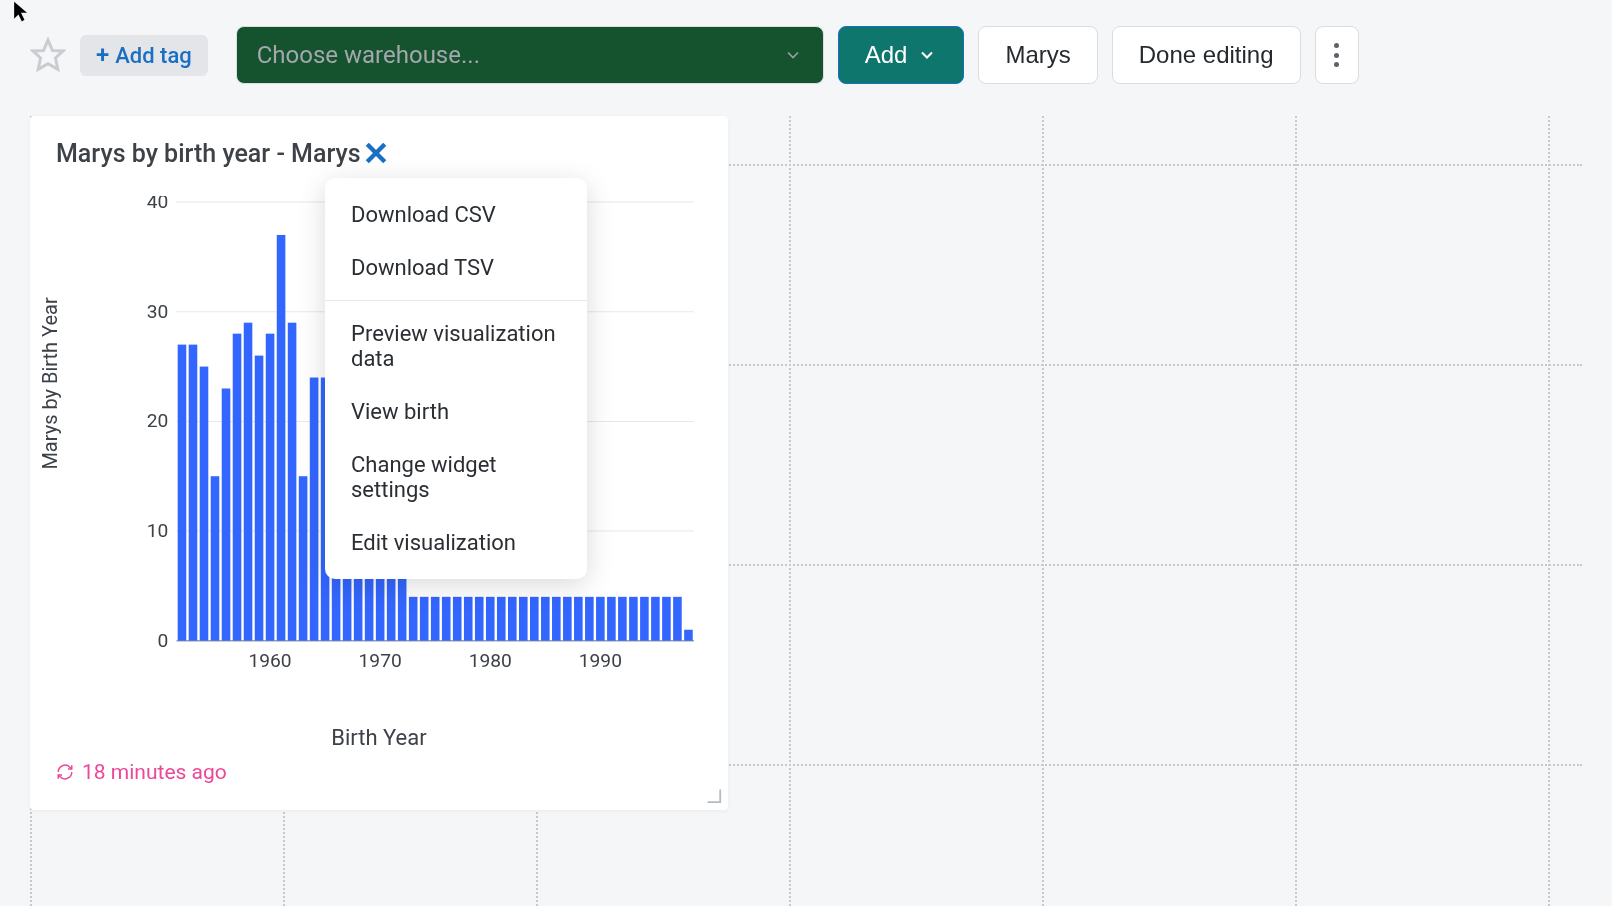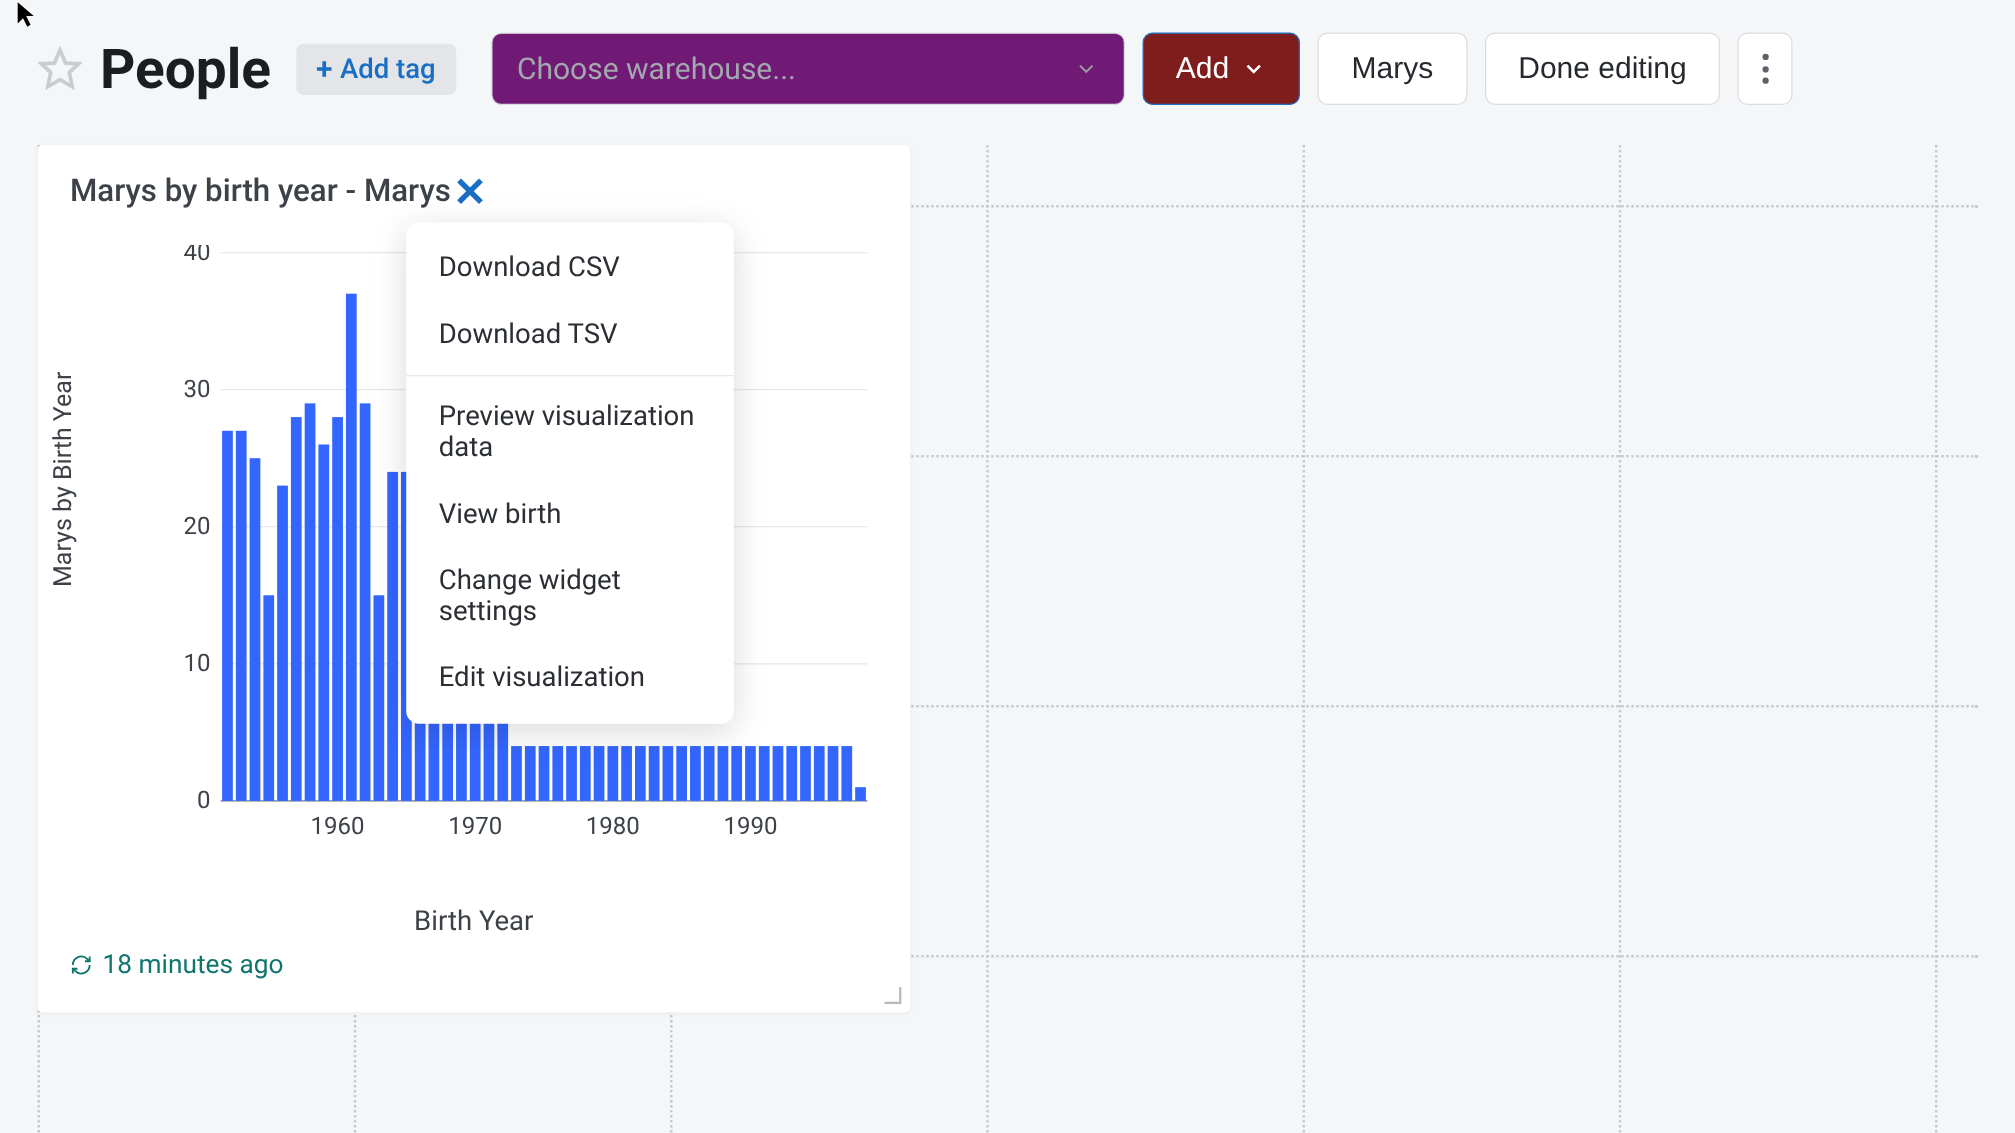"People" h1.page-title { html: <h1>People</h1> -> none }
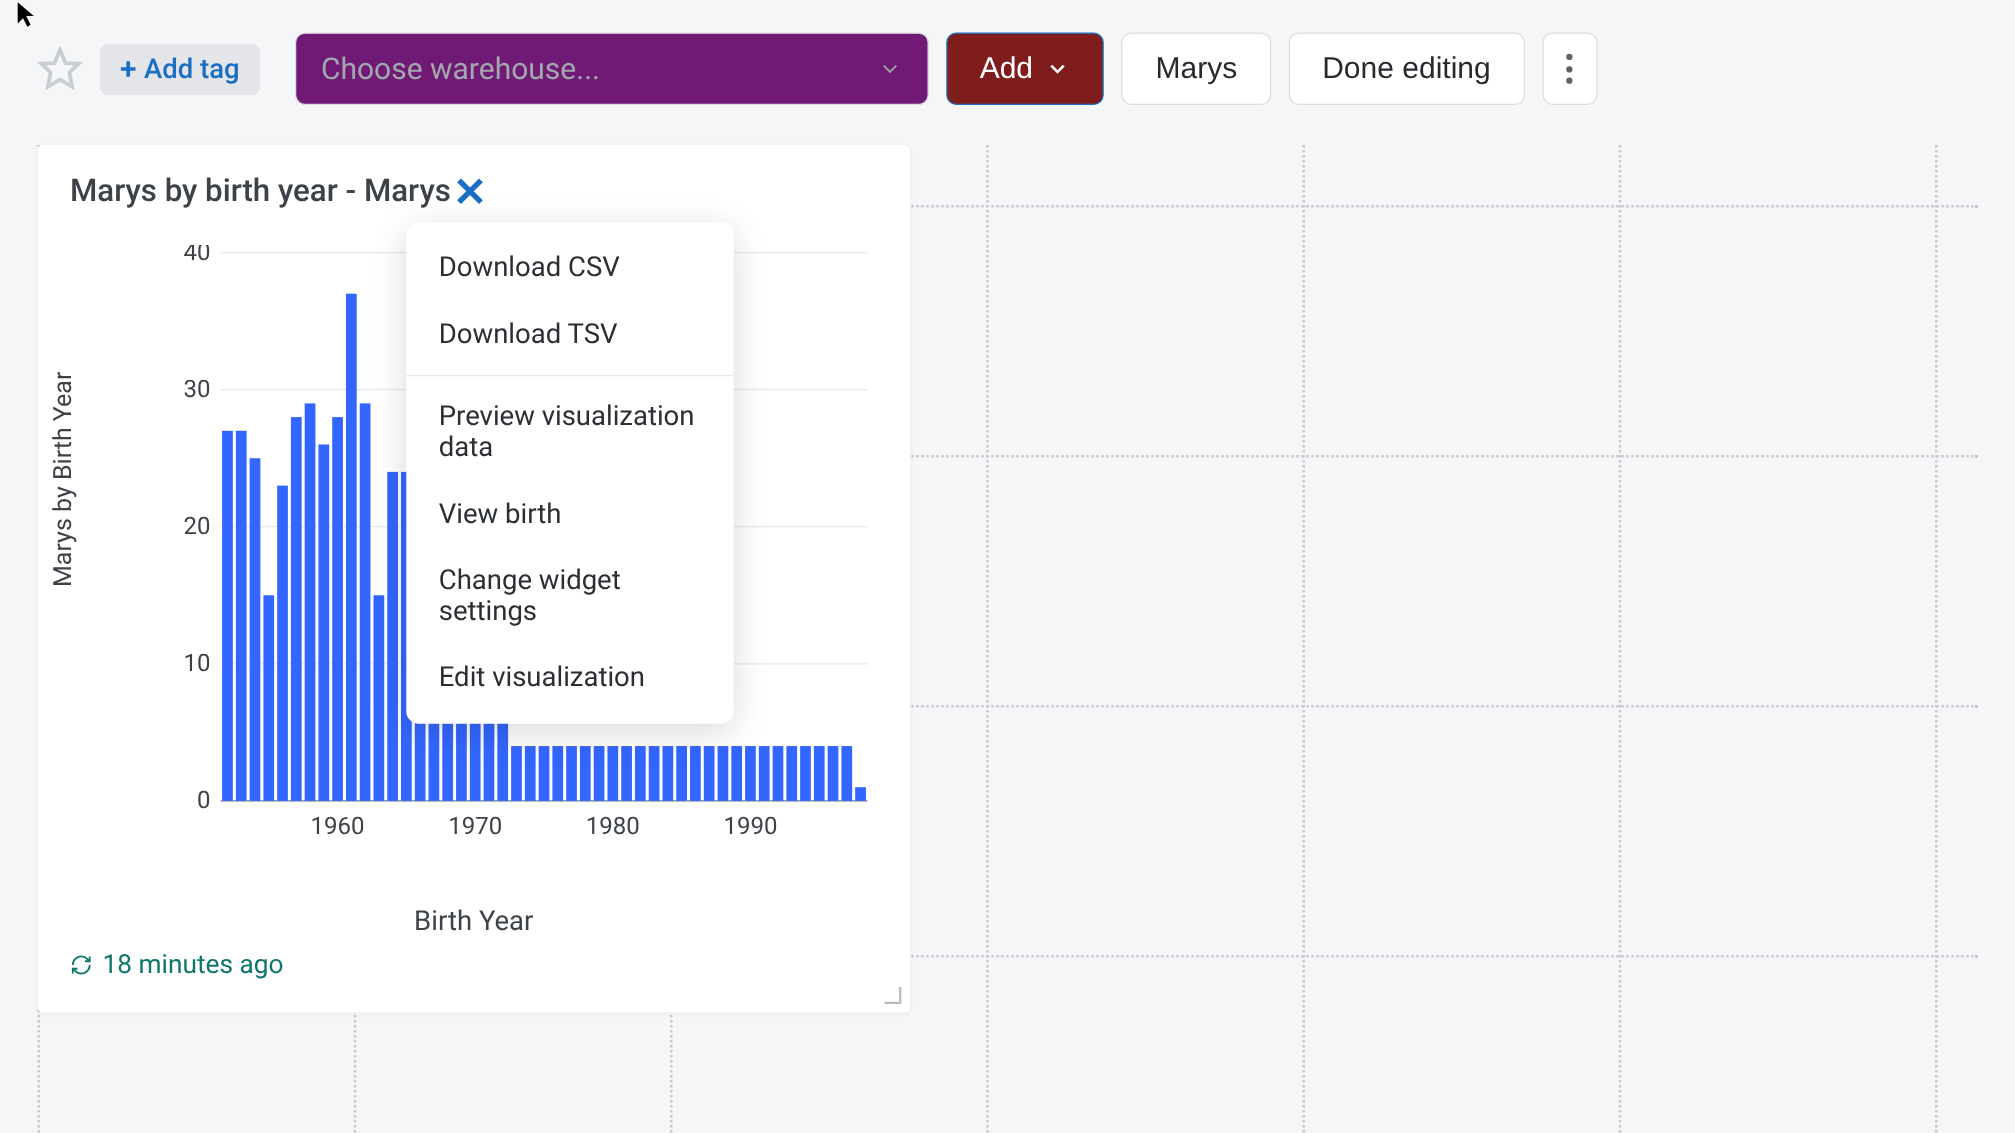"Choose warehouse..." .warehouse-select { background: #701a75 -> #14532d; width: 507px -> 588px }
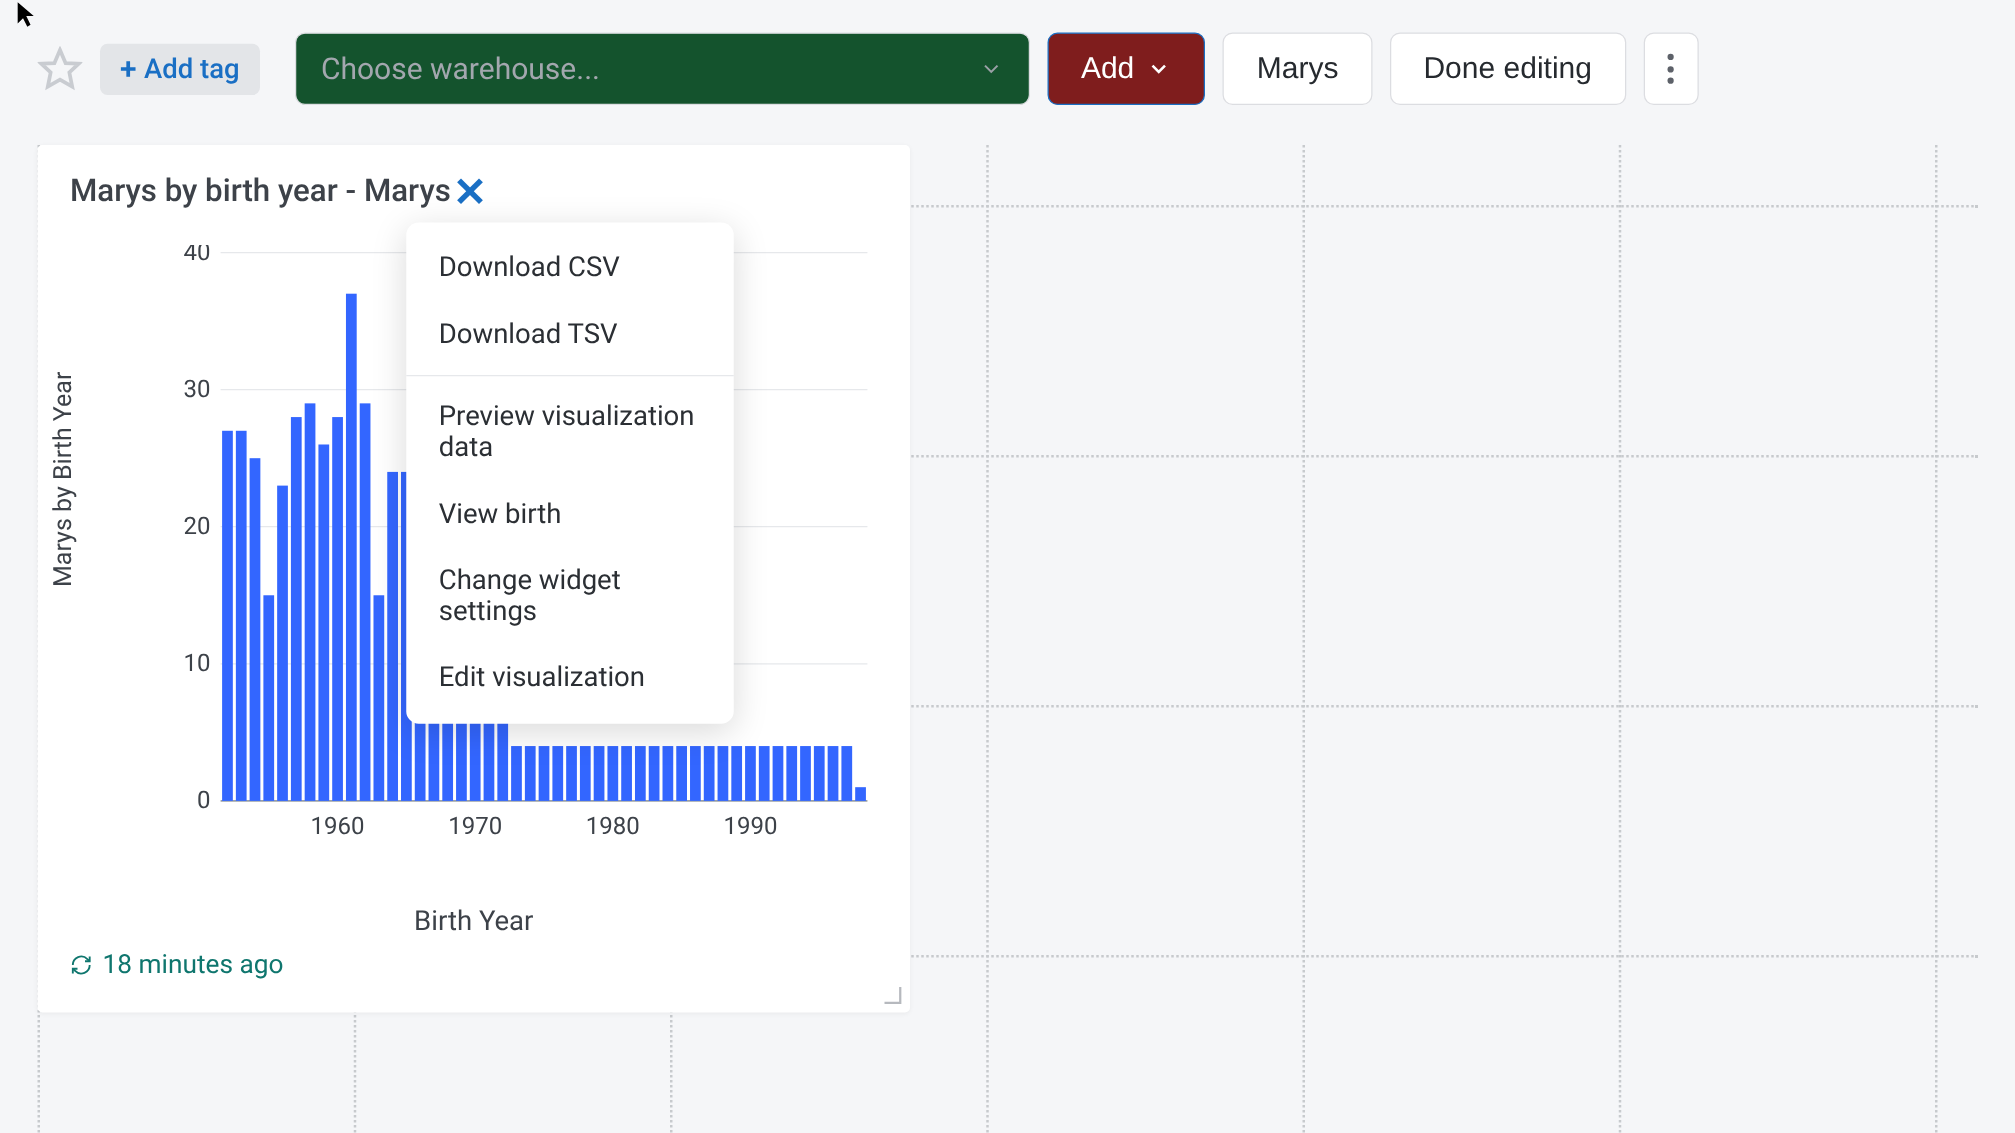"Add" .btn-primary { background: #7f1d1d -> #0f766e }
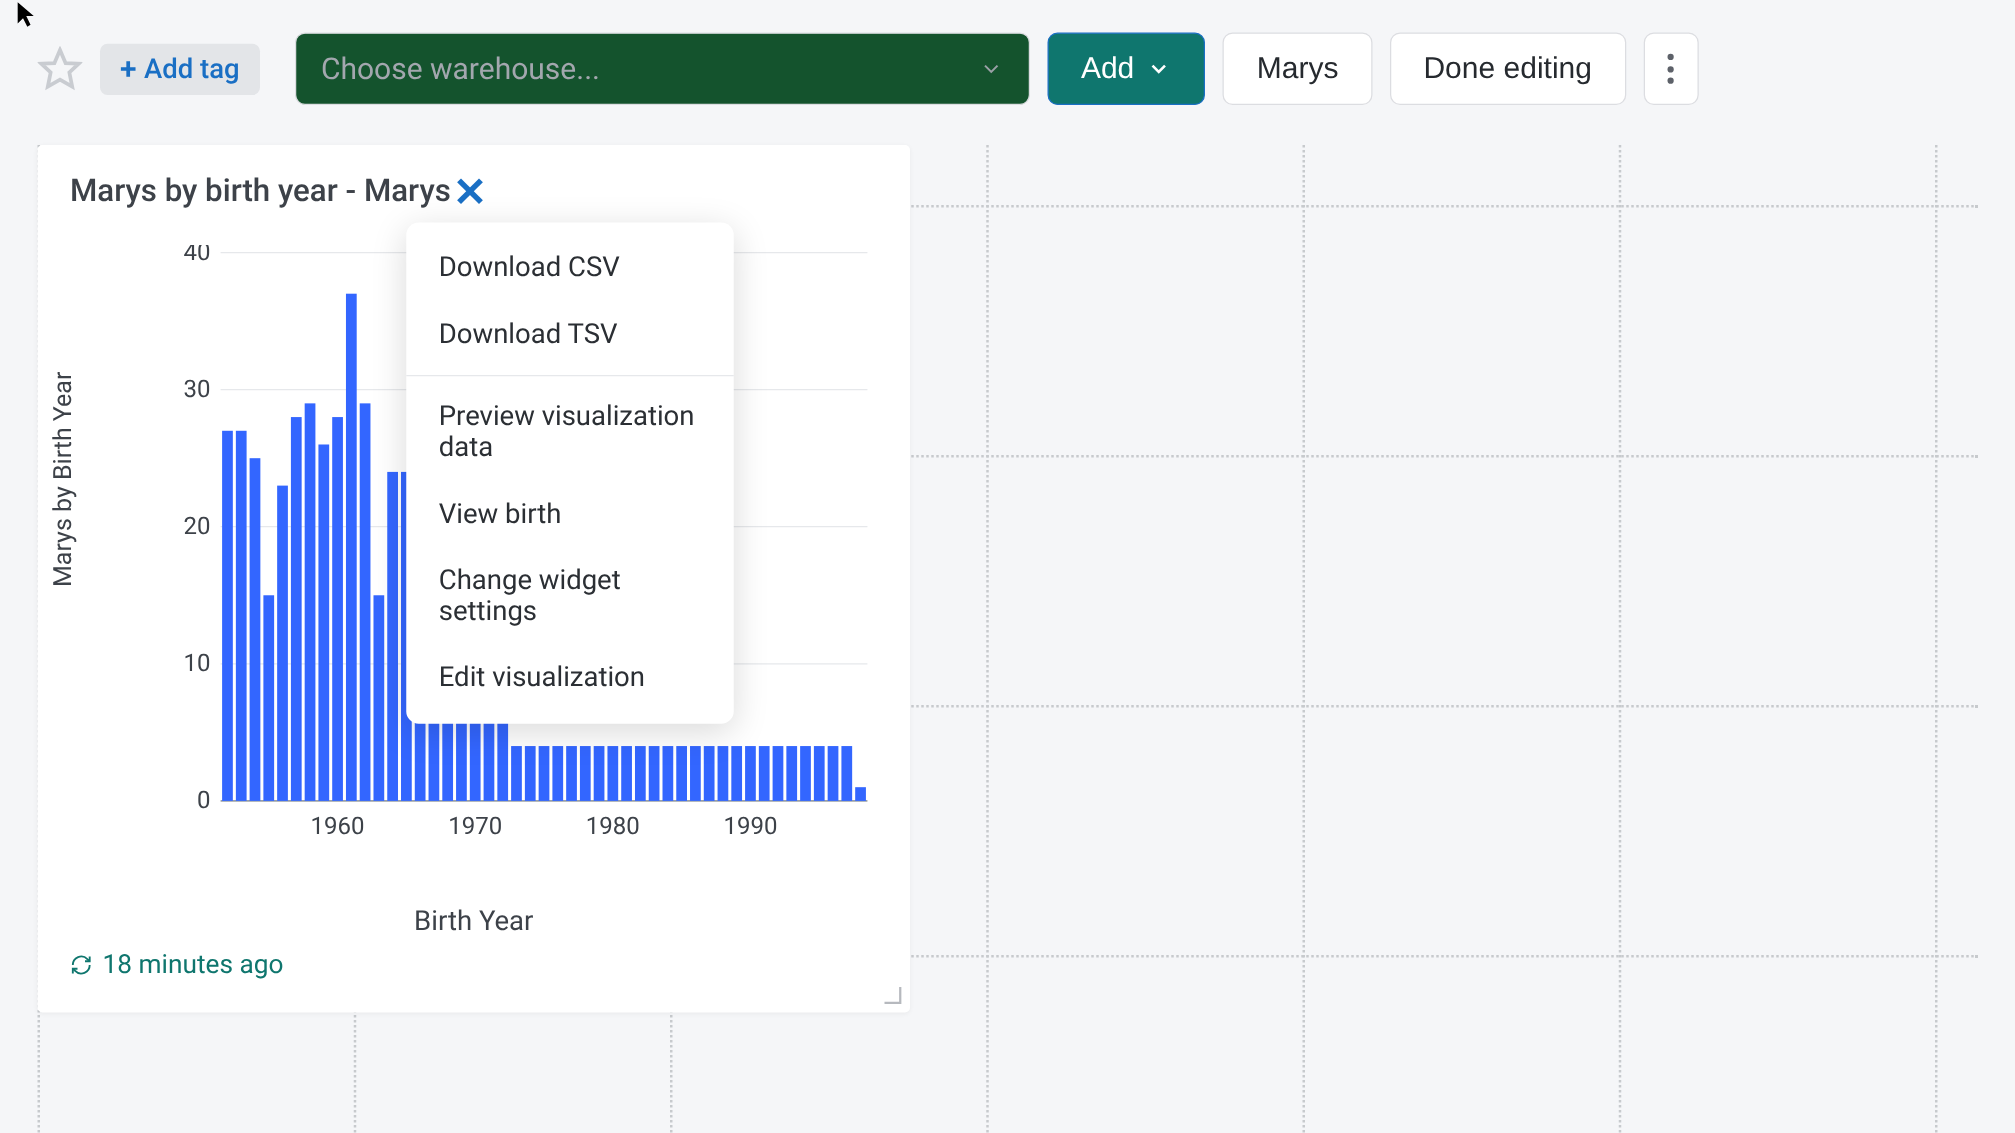"18 minutes ago" .refresh-row { color: #0f766e -> #ec4899 }
